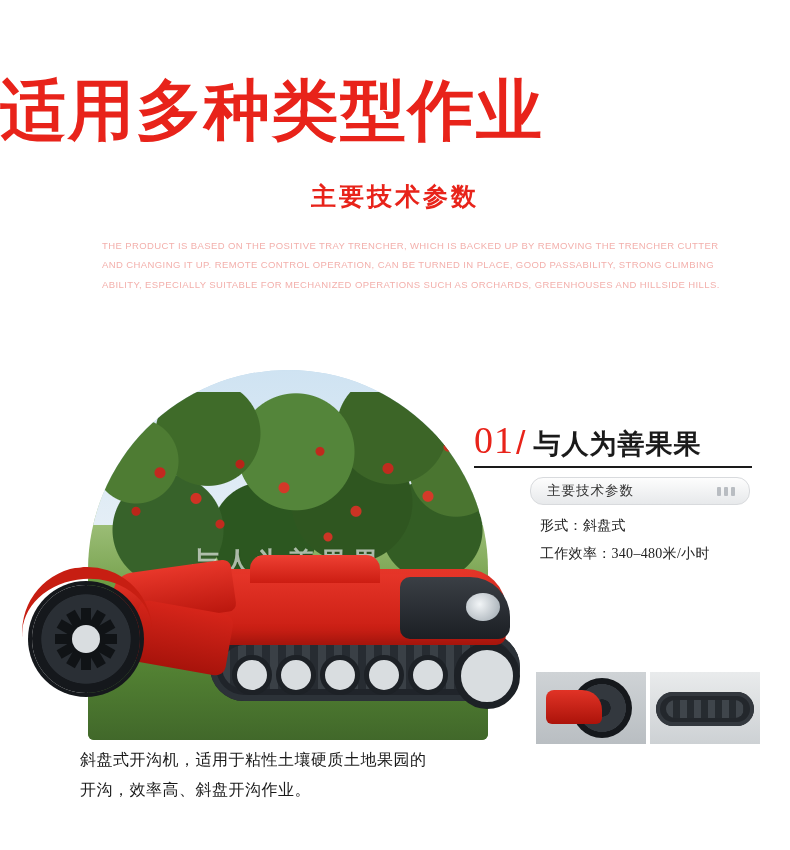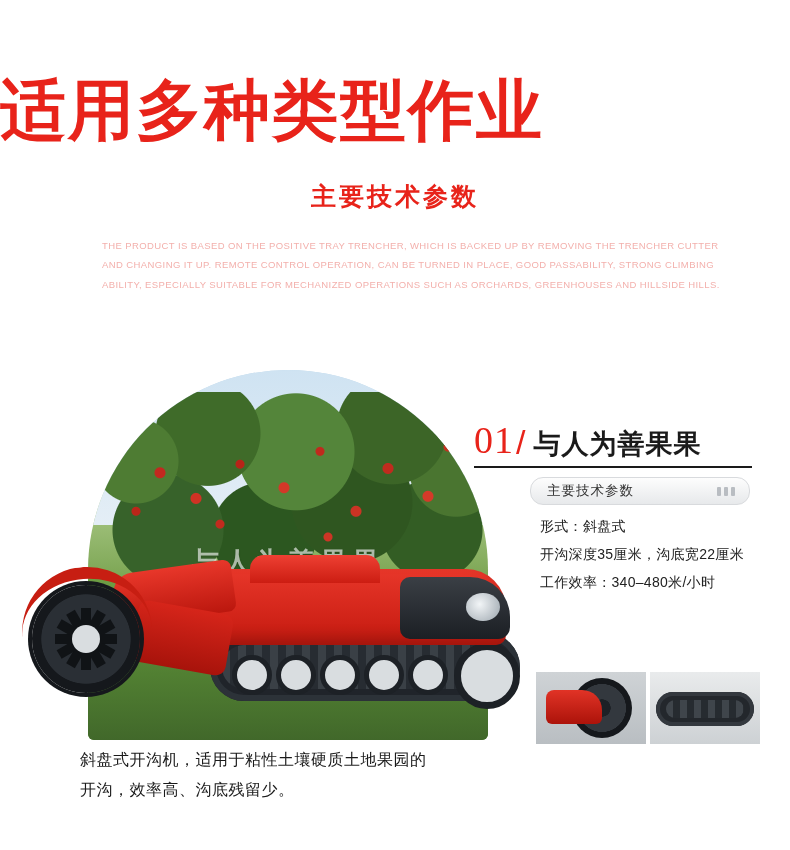"形式：斜盘式" .spec-list div { font-family: none -> Liberation Serif, serif }
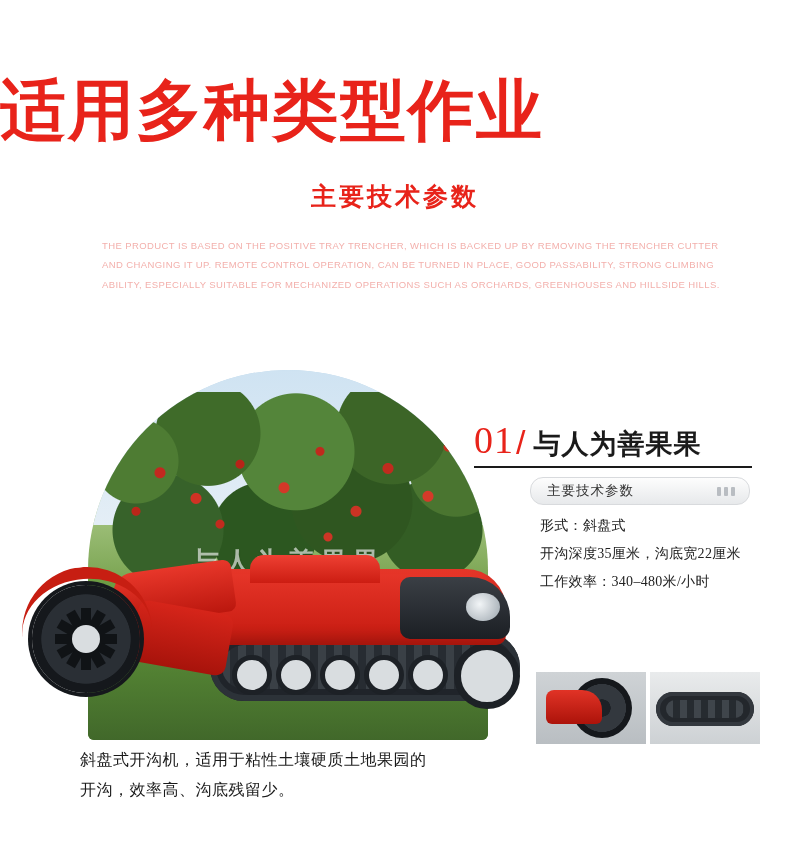"开沟深度35厘米，沟底宽22厘米" div { html: <div>开沟深度35厘米，沟底宽22厘米</div> -> none }
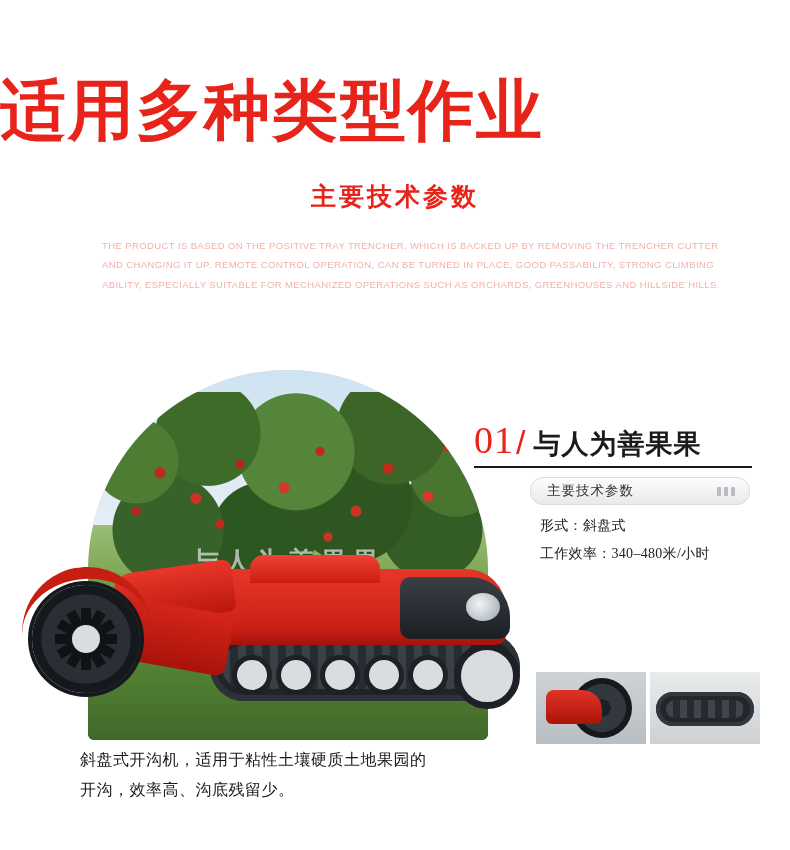"开沟，效率高、沟底残留少。" div { text: 沟底残留少 -> 斜盘开沟作业 }
